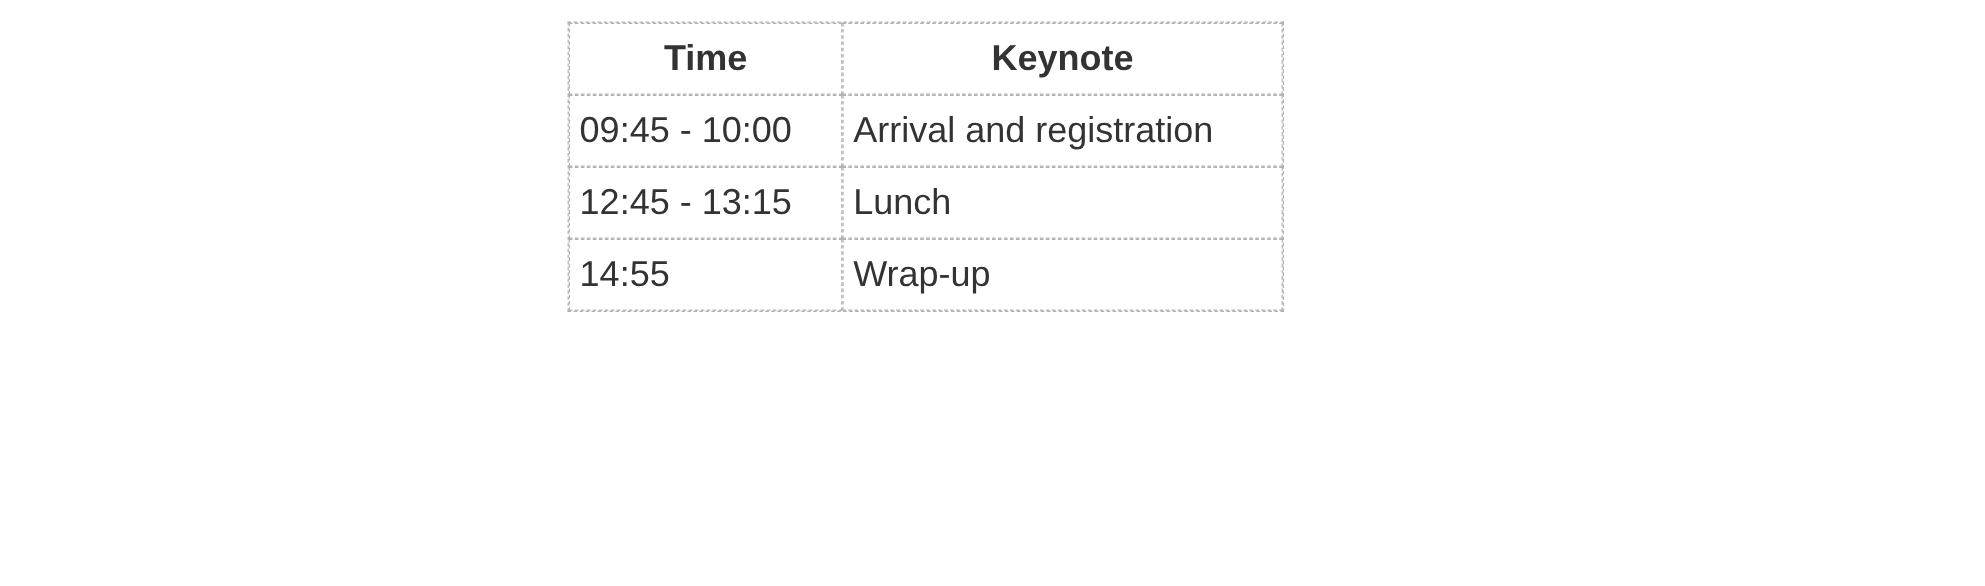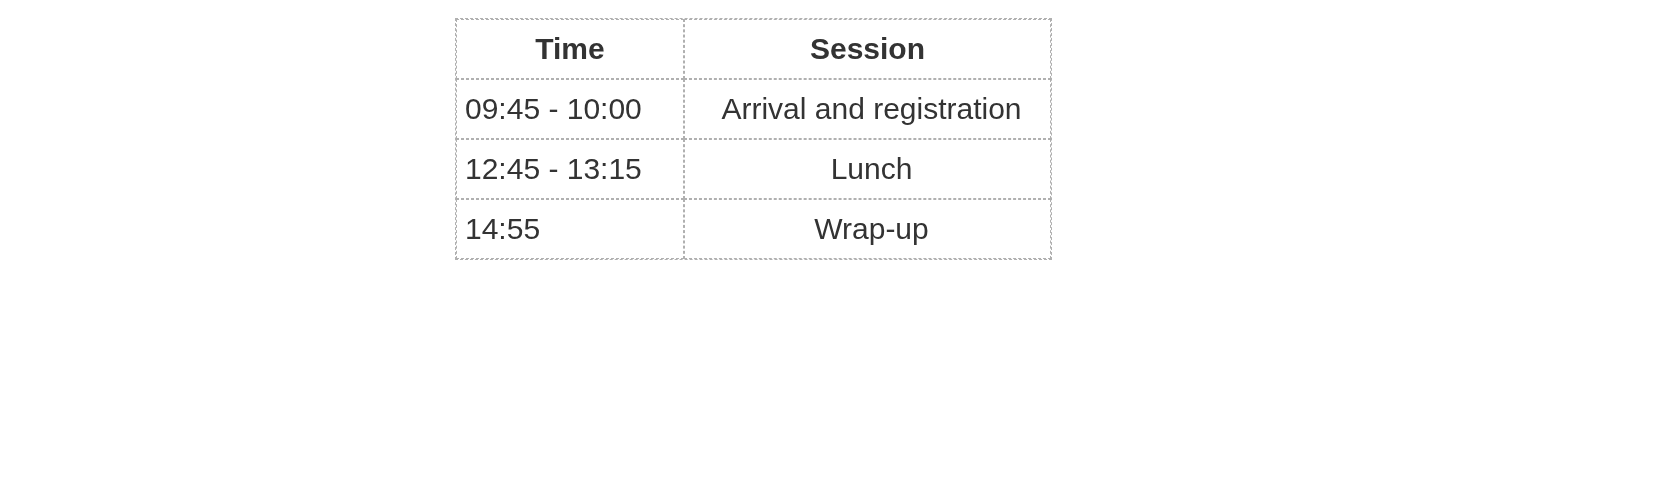"Time" .table-wrap { left: 455px -> 473px }
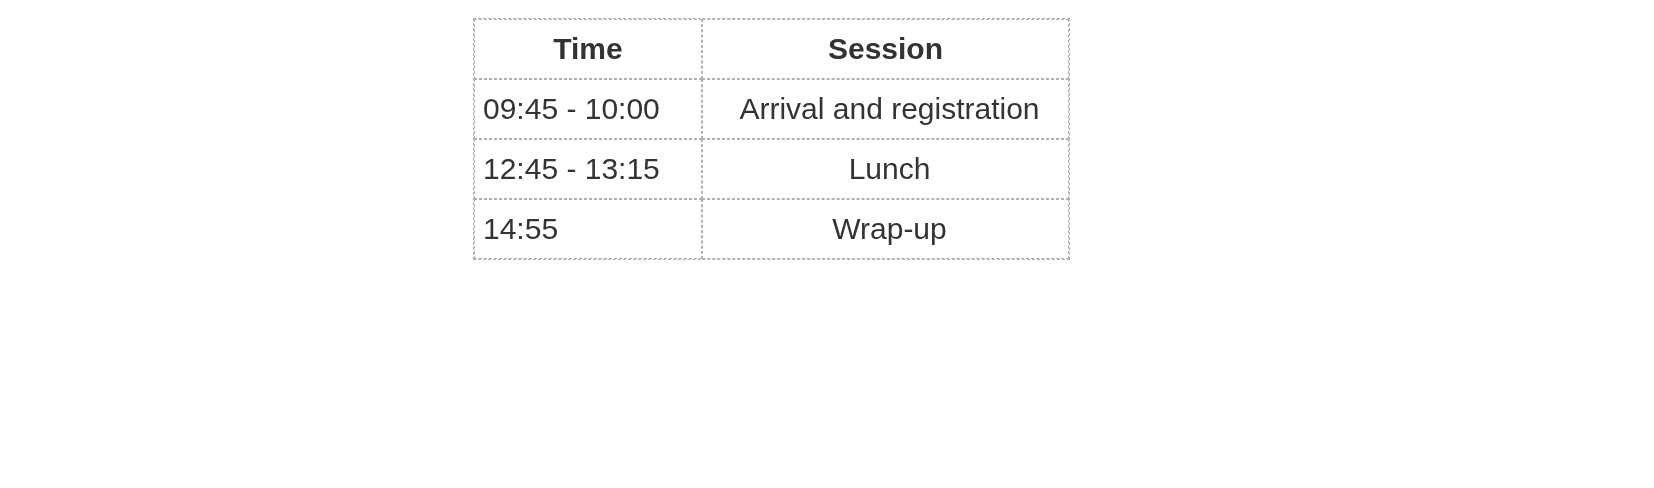"Session" th { text: Session -> Keynote }
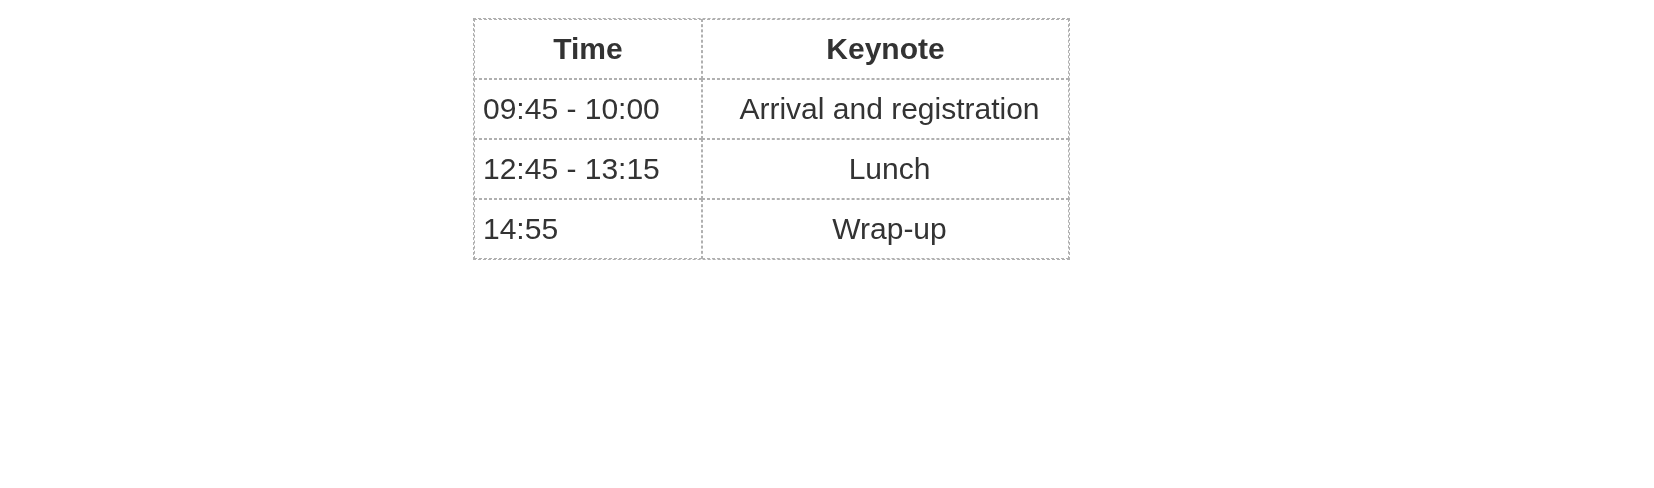"Arrival and registration" table.schedule td.session-cell { text-align: center -> none }
